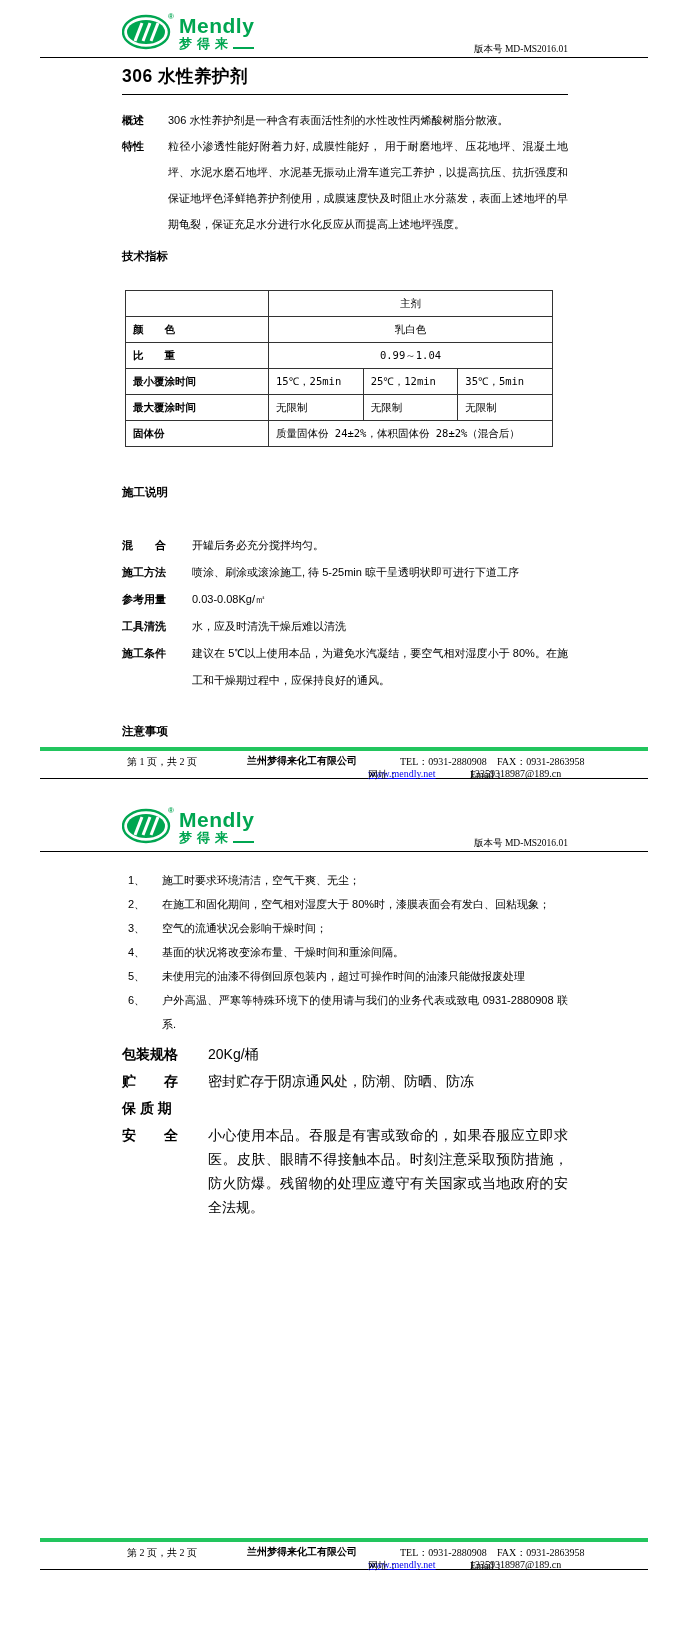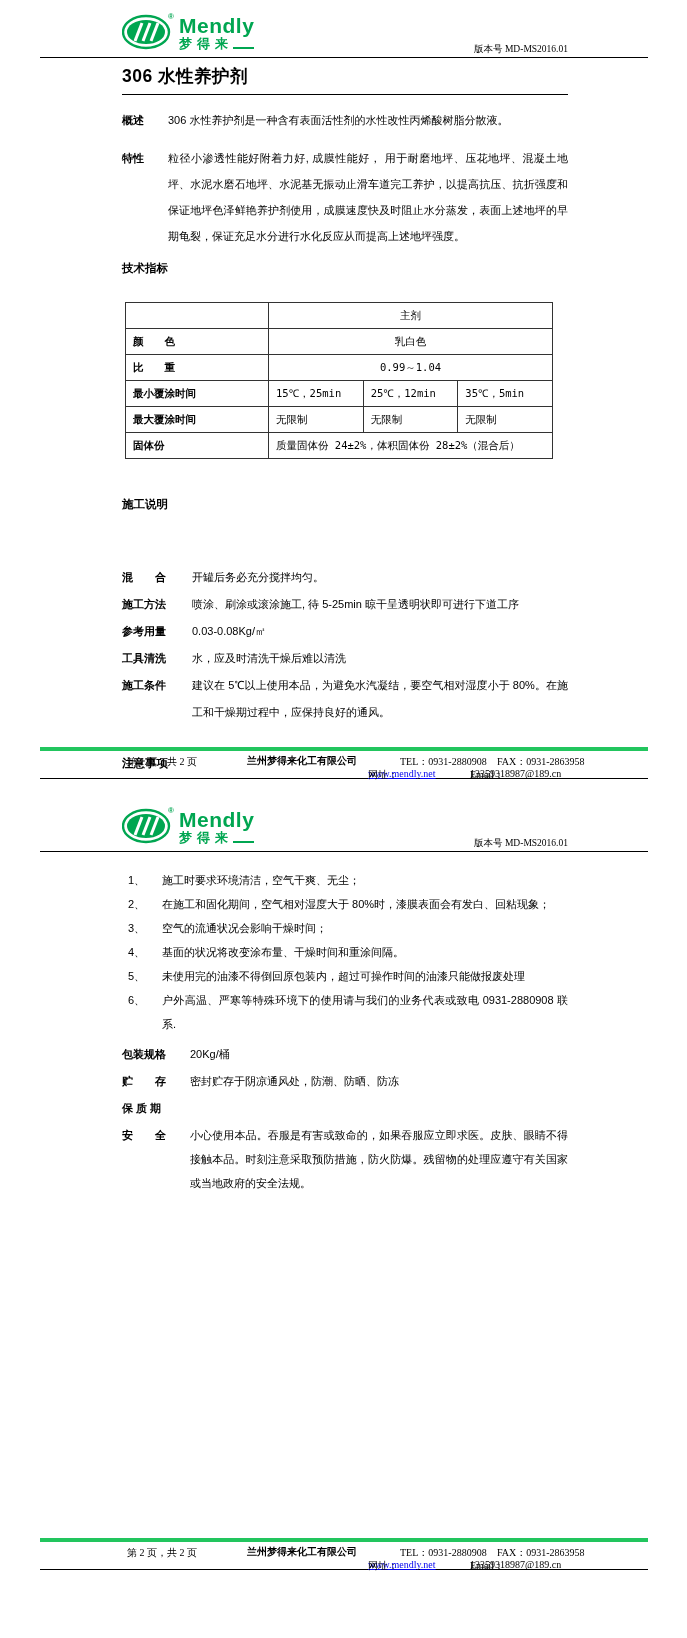"特性" div.sec { margin-top: 12px -> 0 }
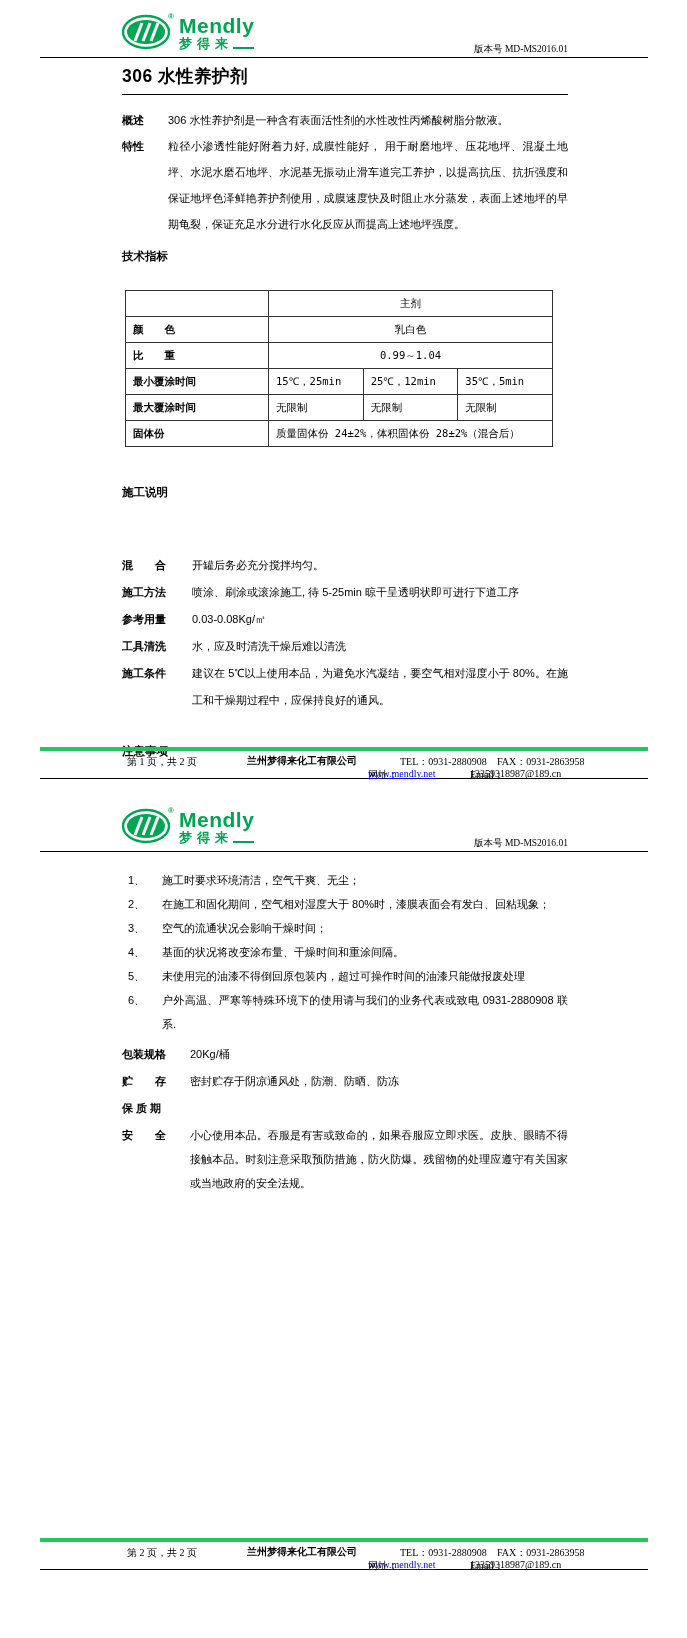"混 合" .spec-items { margin-top: 52px -> 32px }
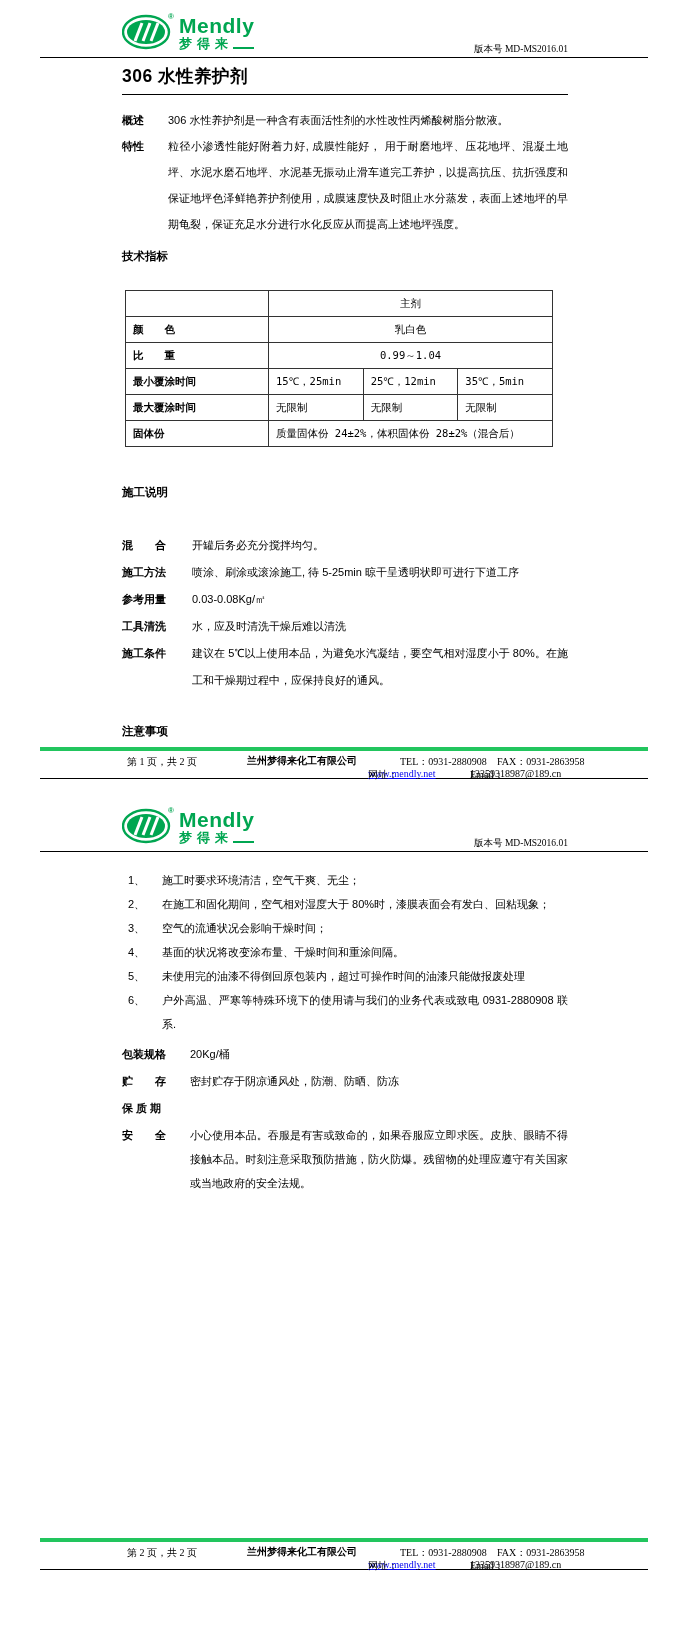"包装规格" .field { font-size: 11px -> 14px; gap: 10px -> 28px }
